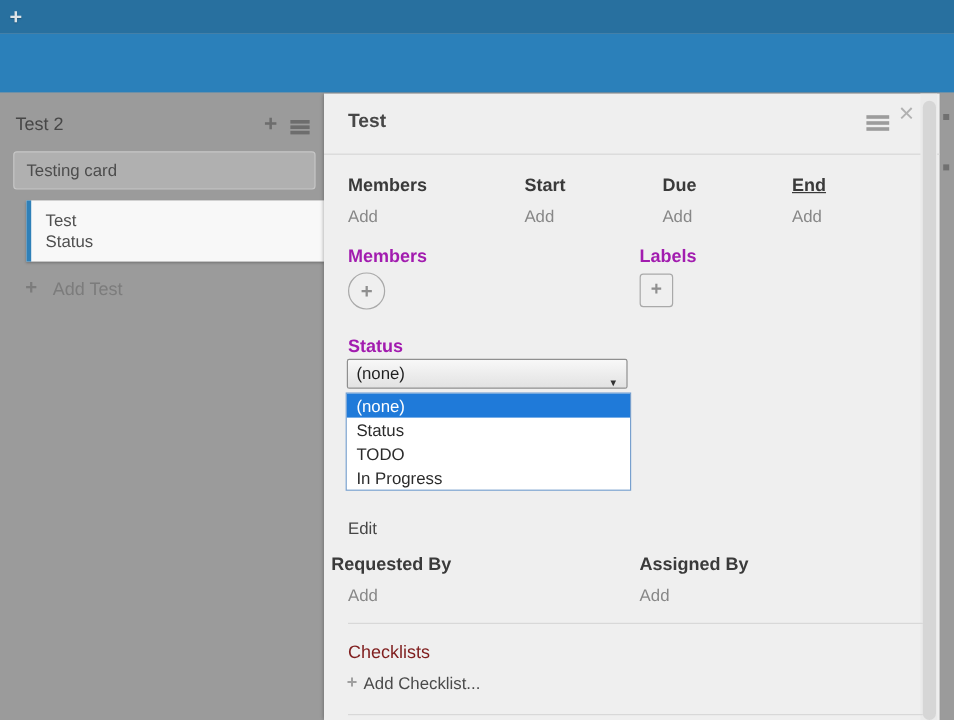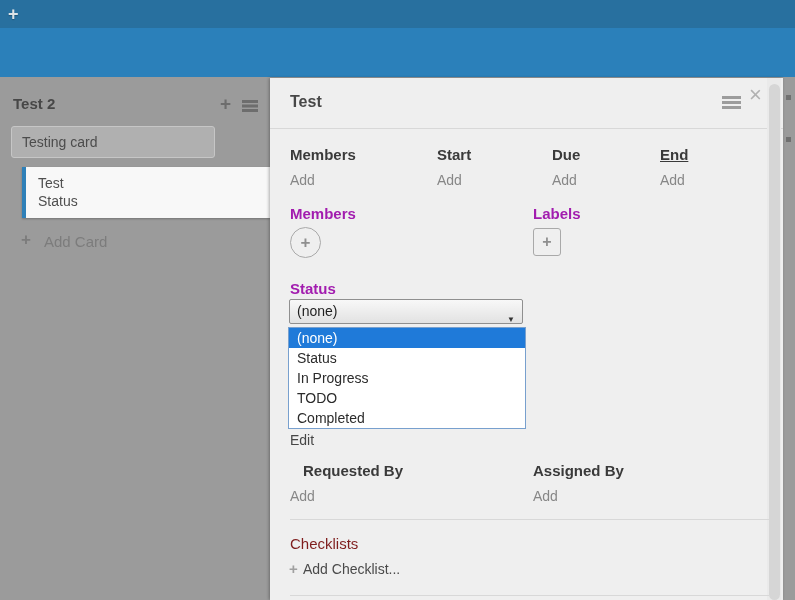"Test 2" .list-title { font-weight: bold -> normal }
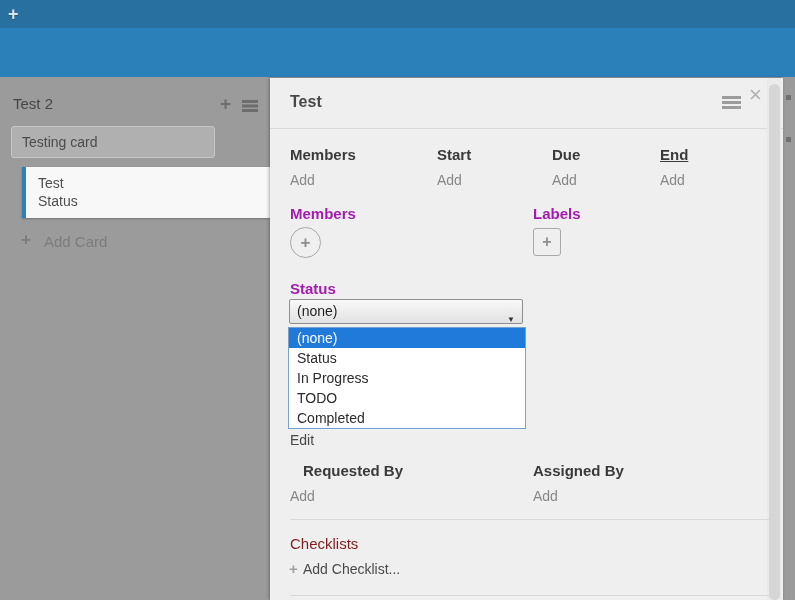"Testing card" .minicard-gray { width: 204px -> 252px }
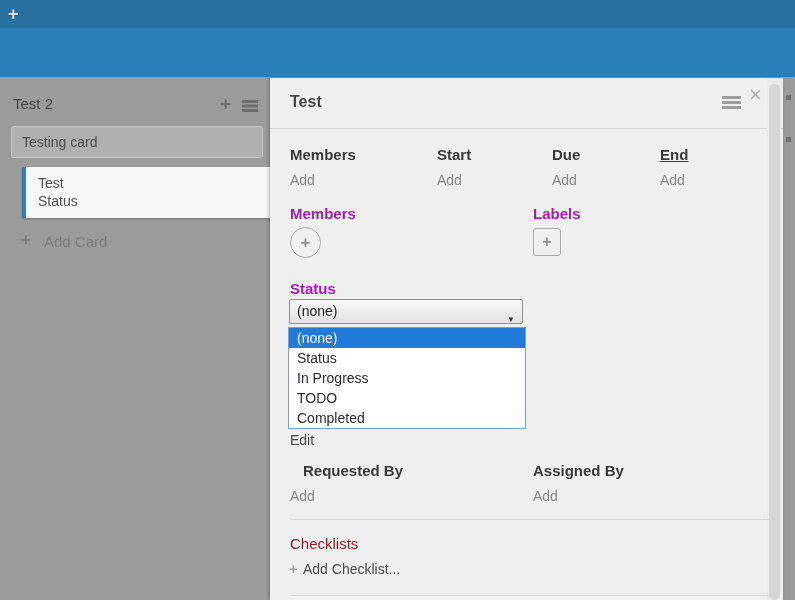"Add Card" div.abs { text: Card -> Test }
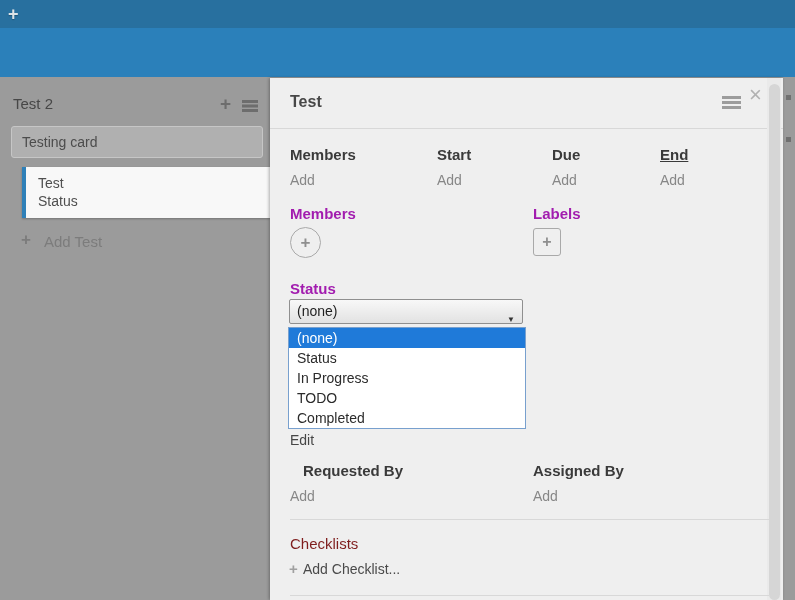"In Progress" div.dd-item { order: before "TODO" -> after "TODO" }
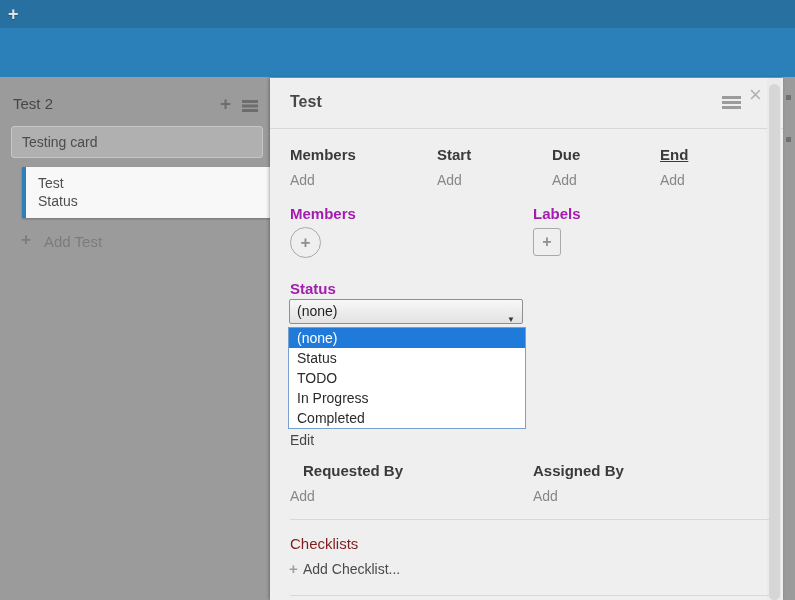"Completed" div.dd-item { html: <div>Completed</div> -> none }
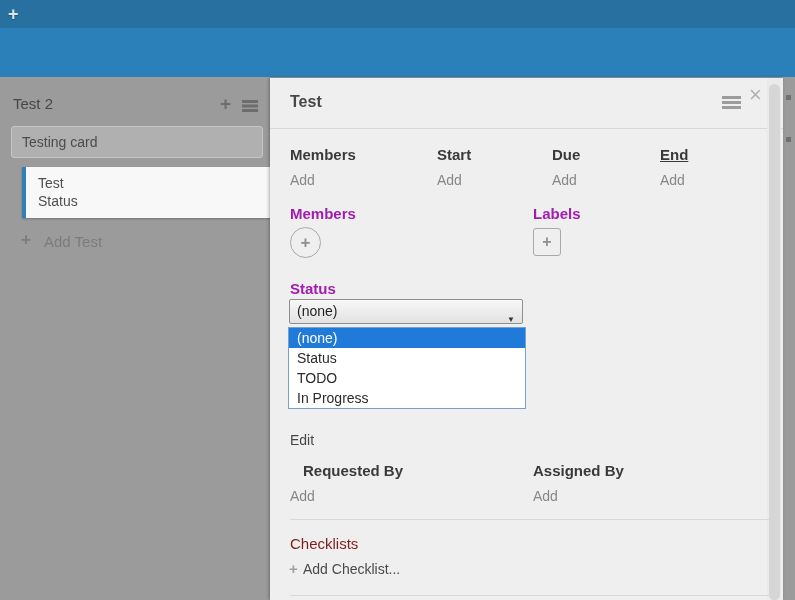"Requested By" div.abs { left: 33px -> 6px }
